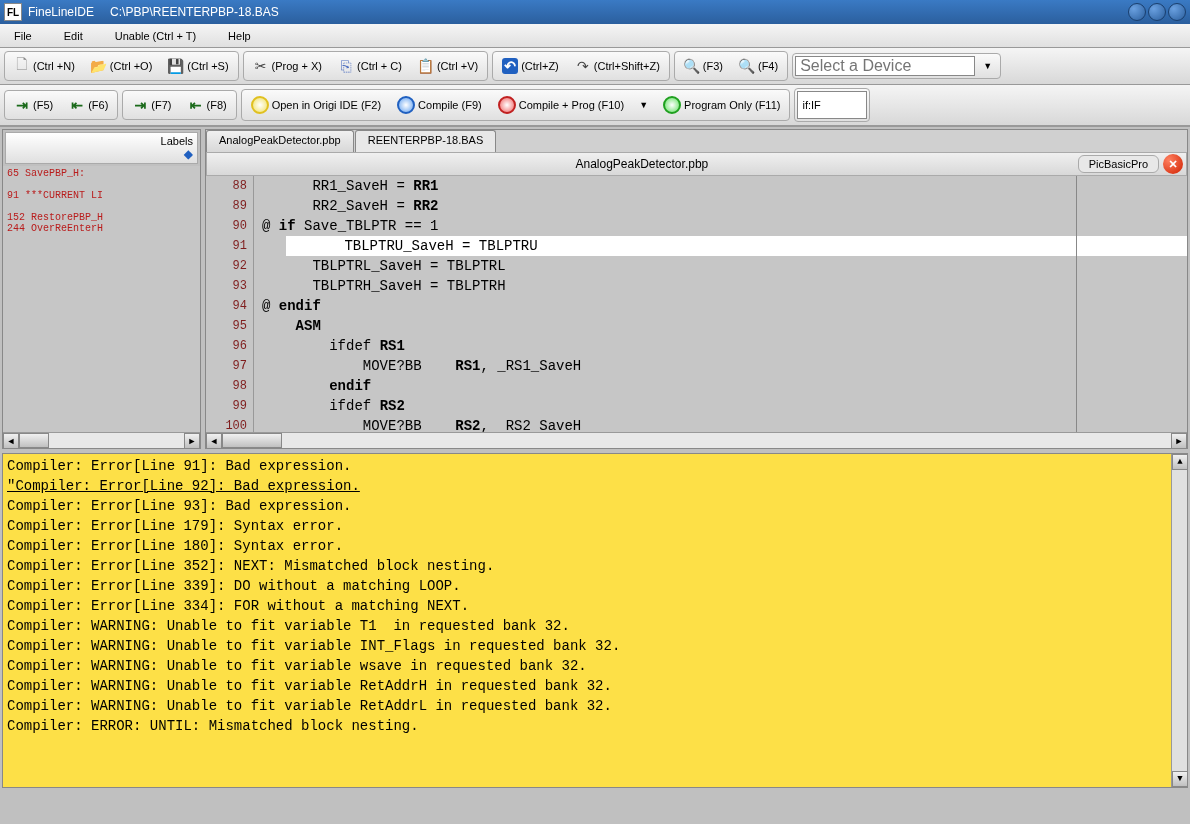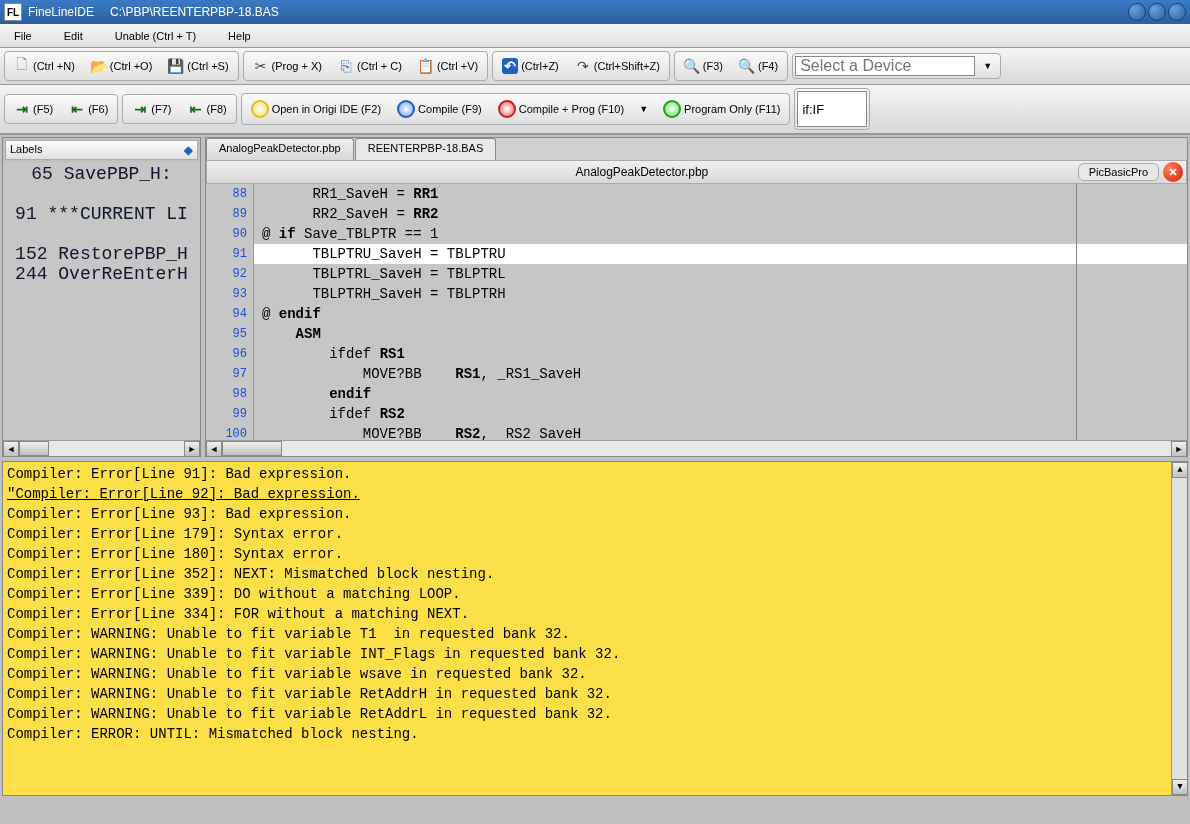"if:IF" .if-box { font-size: 13px -> 11px; height: 36px -> 28px }
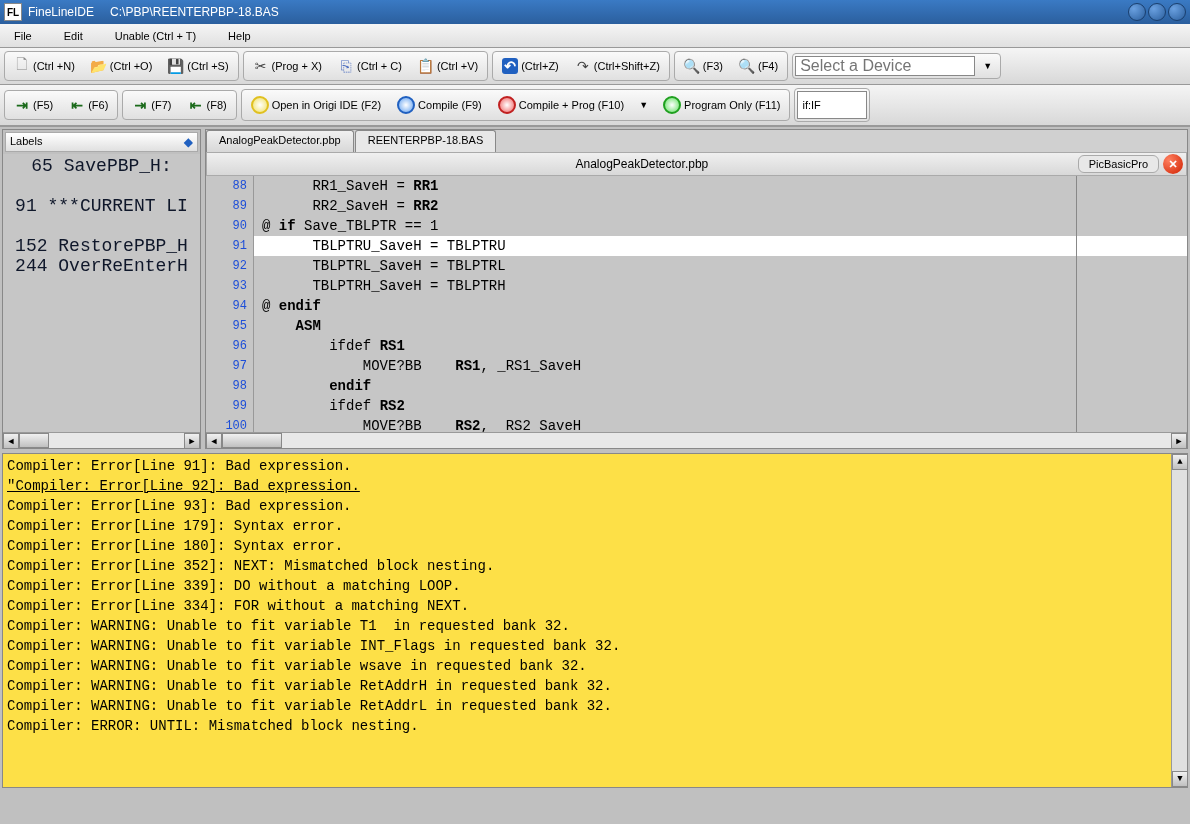"Labels" .sidebar-header { align-items: flex-start -> flex-end; flex-direction: none -> column }
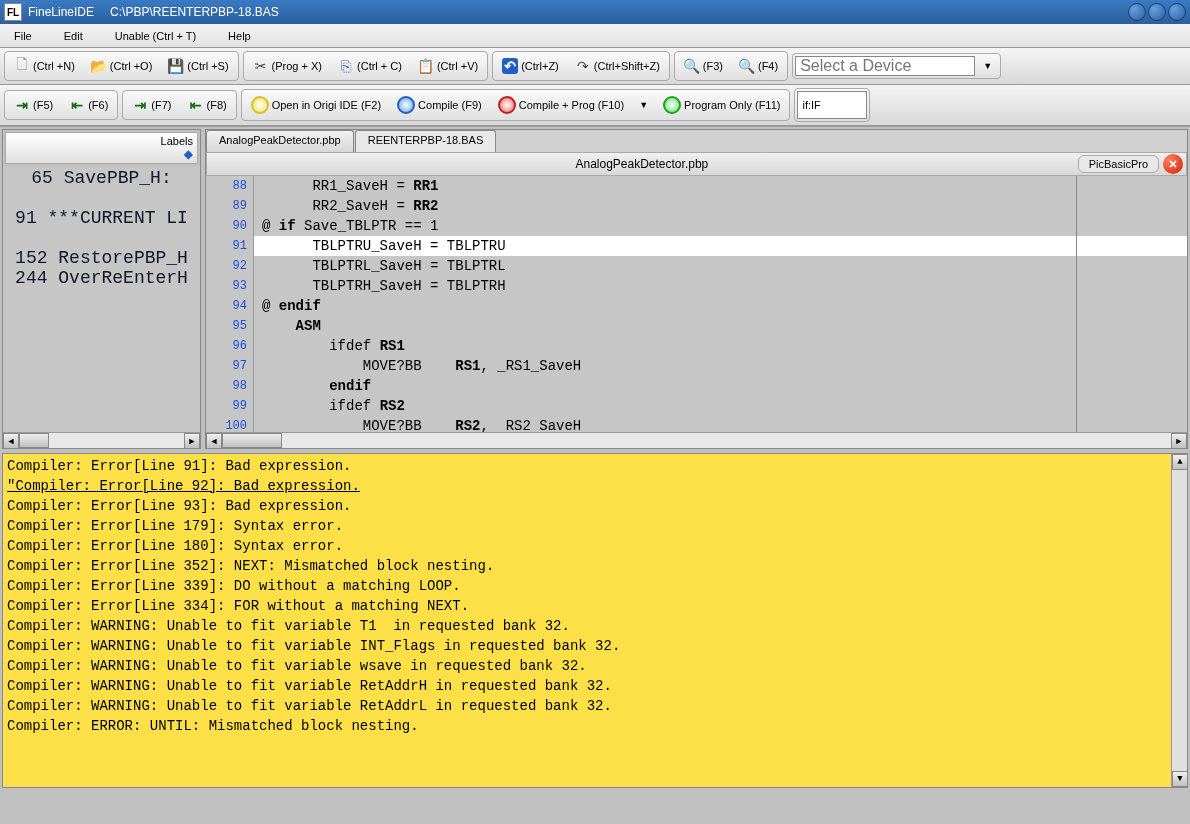"65 SavePBP_H:" .sidebar-content { color: #0f172a -> #b91c1c; font-size: 18px -> 10px; text-align: center -> none }
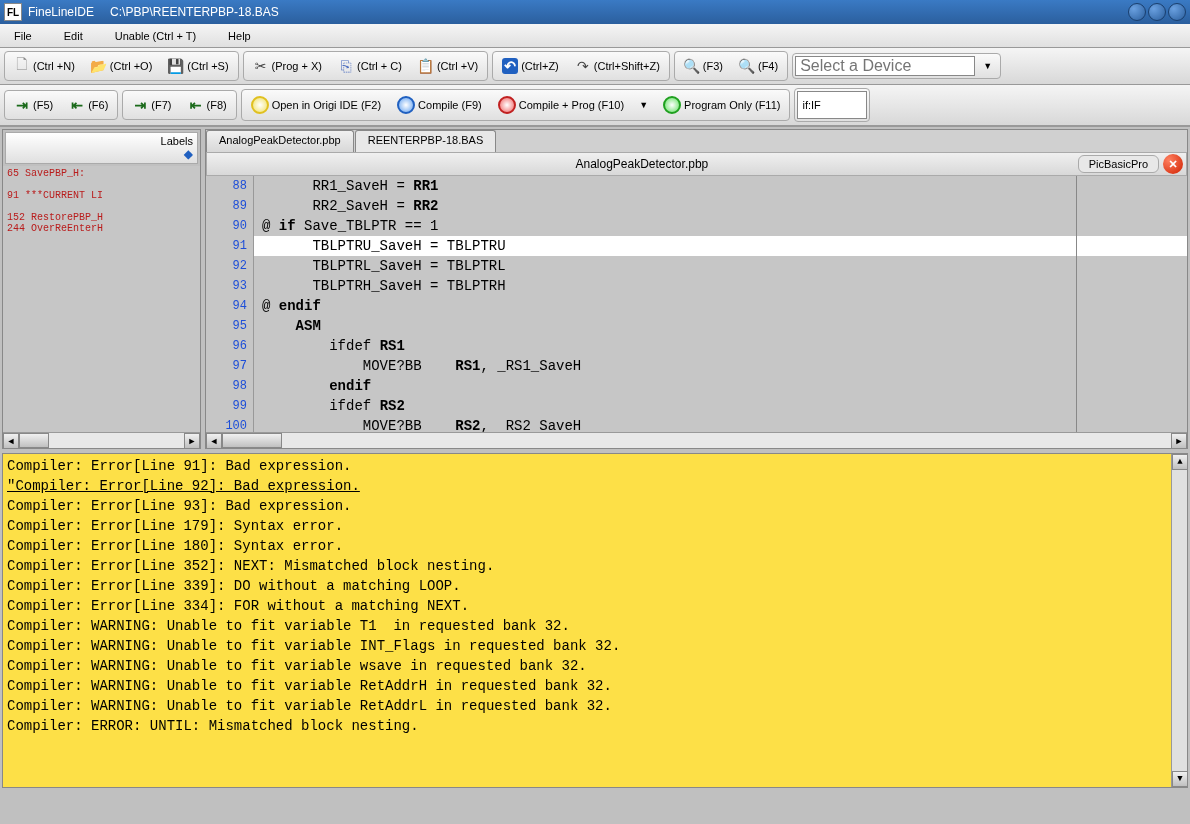"88" .gutter { color: #1d4ed8 -> #7f1d1d }
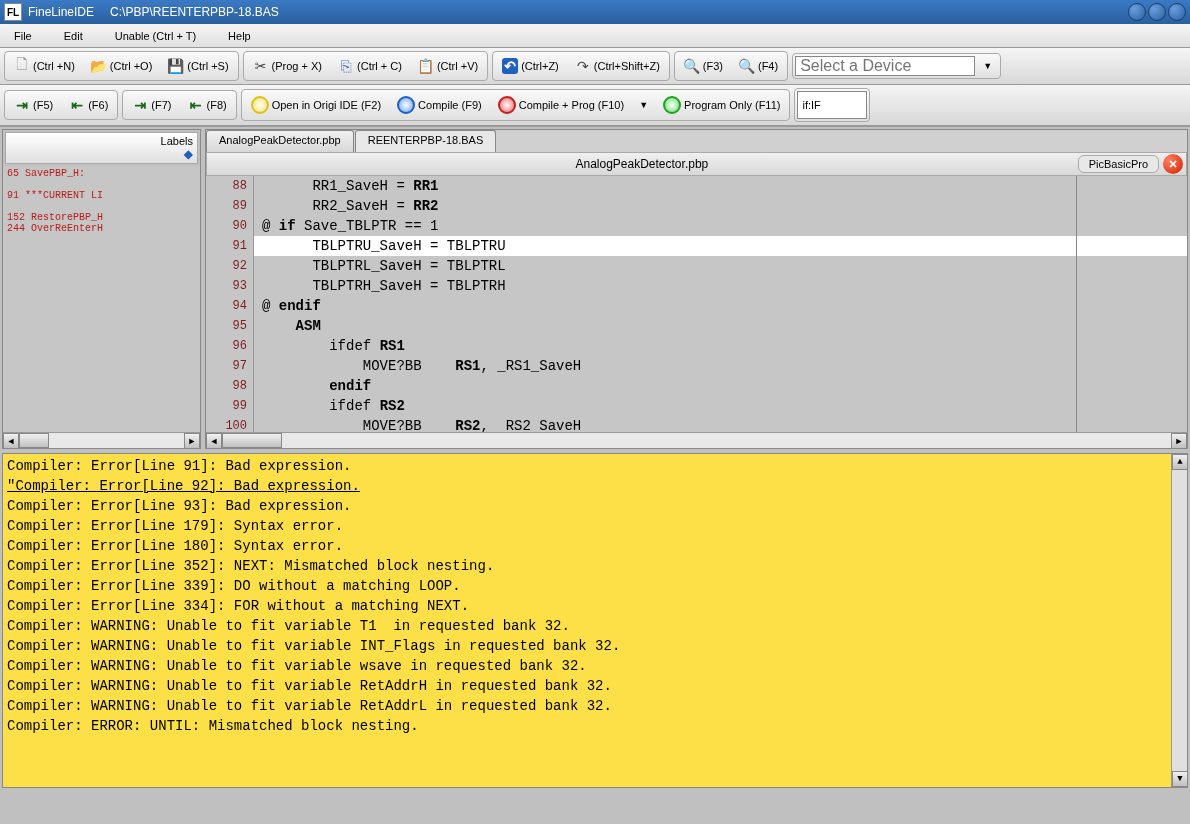"TBLPTRU_SaveH = TBLPTRU" .code-line.highlight { margin-left: none -> 32px }
